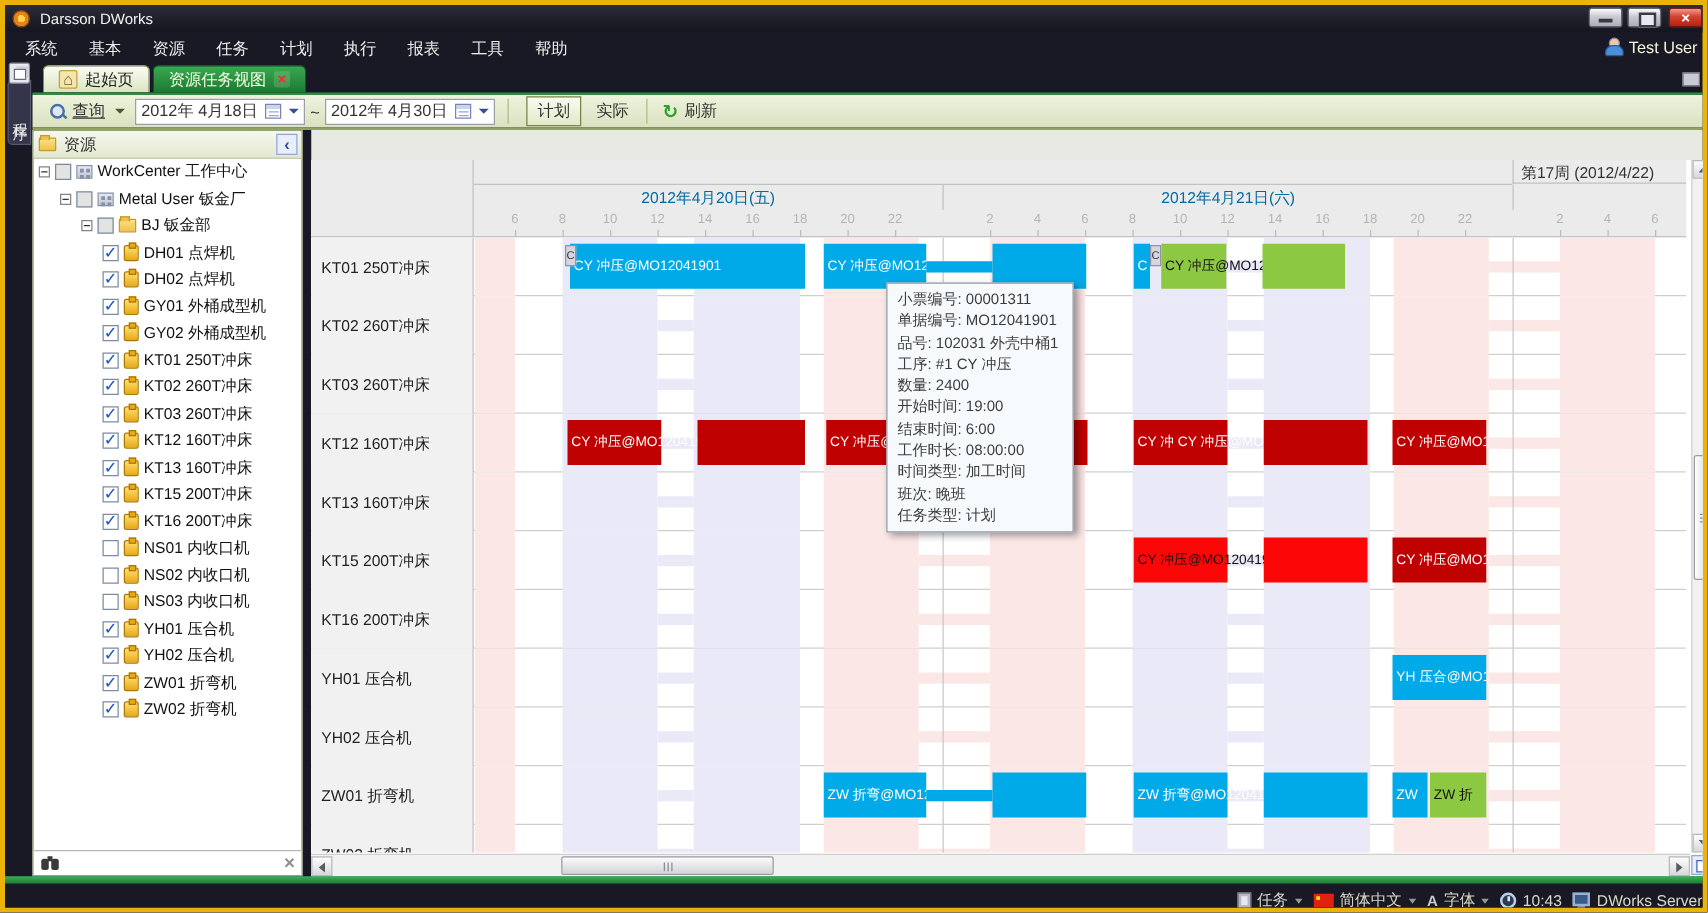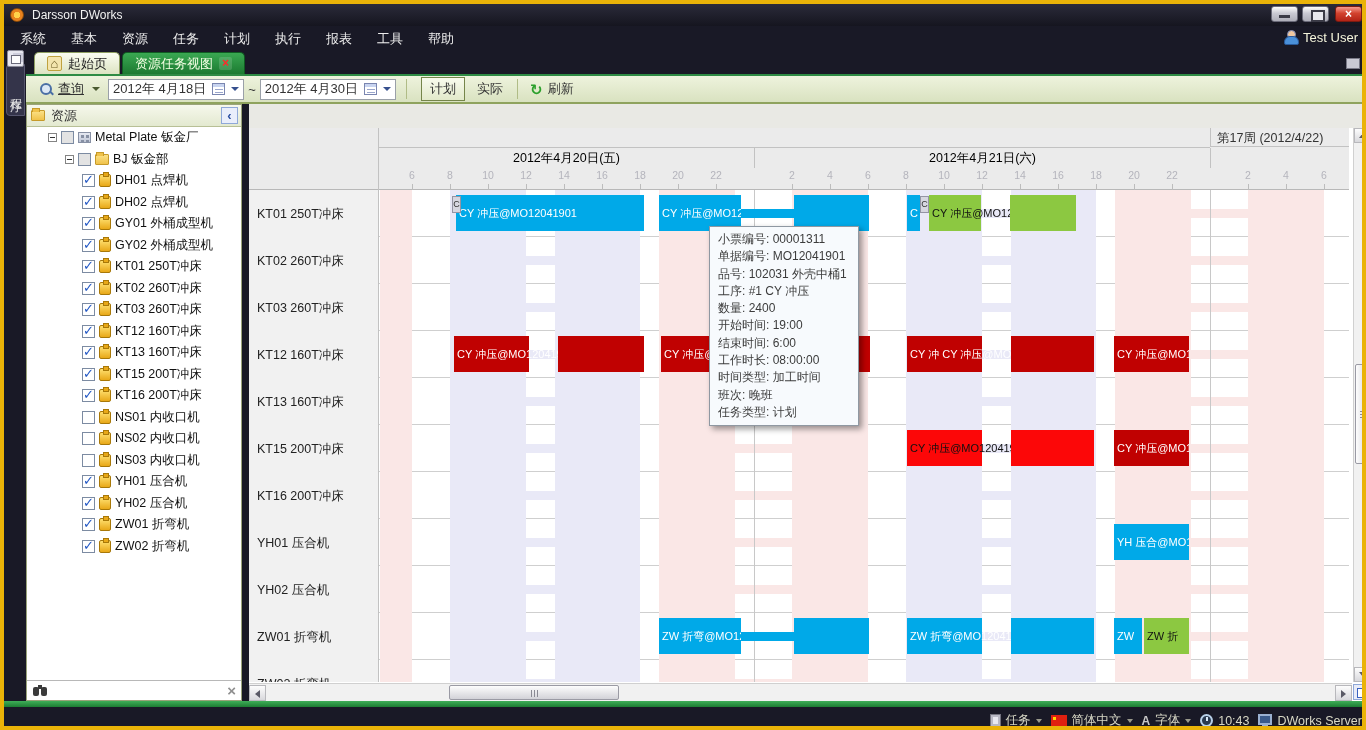"WorkCenter 工作中心" div.tnode { html: none -> <div> <div></div> <div></div> <div></div> <span>WorkCenter 工作中心</span> </div> }
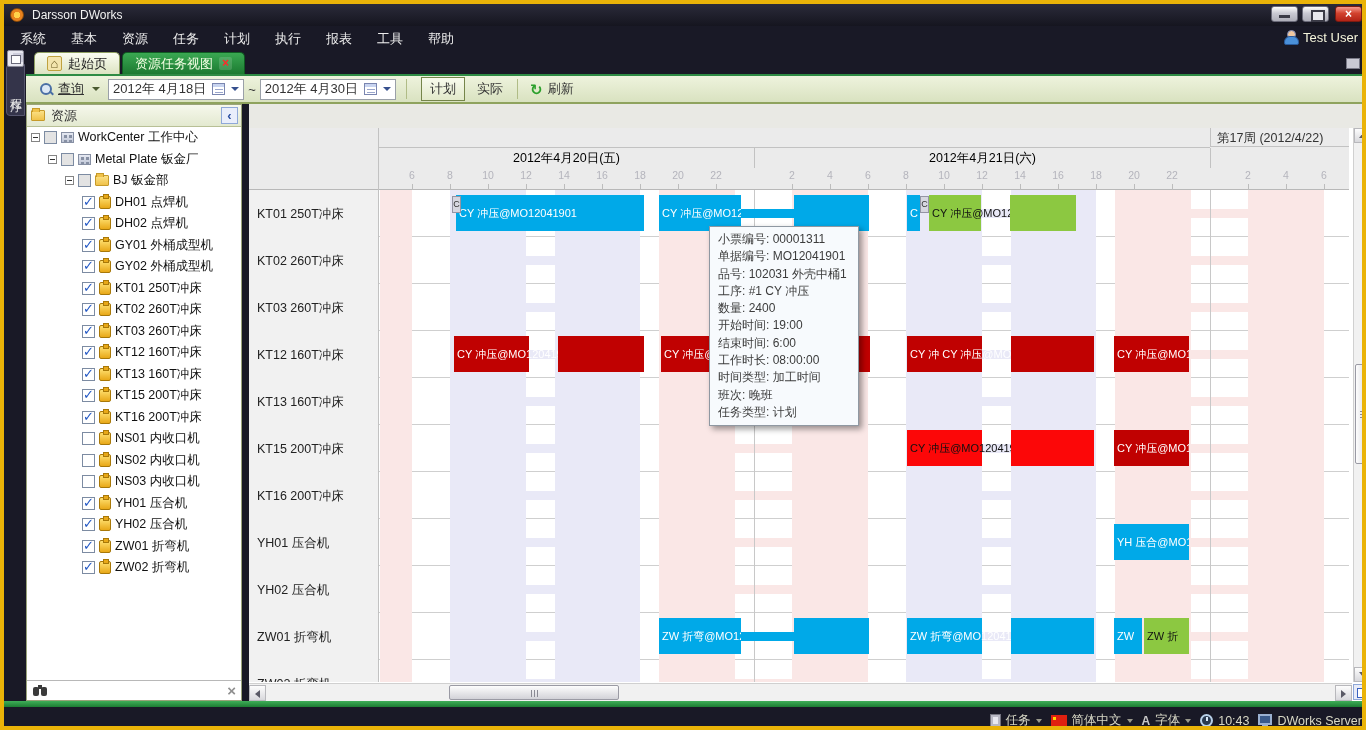"Metal Plate 钣金厂" span { text: Plate -> User }
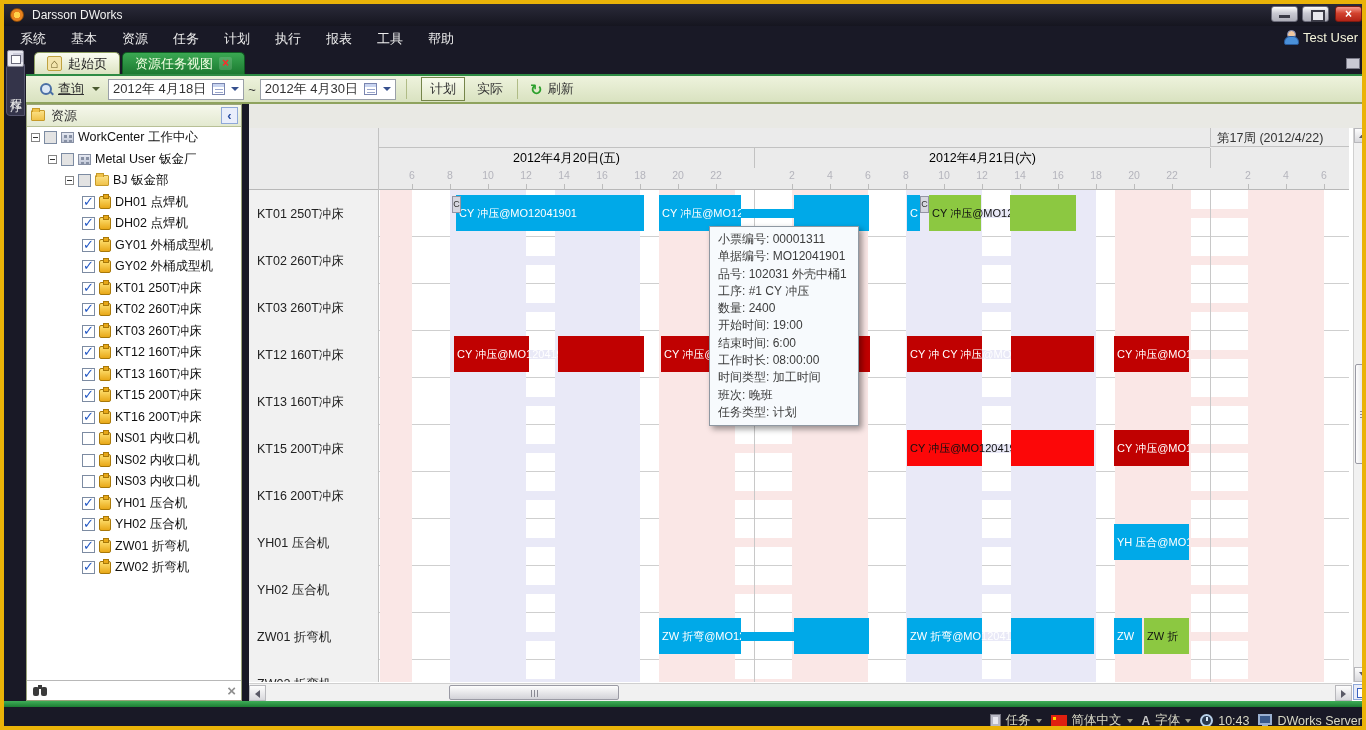"2012年4月20日(五)" .day-cell { color: #000000 -> #0369a1 }
